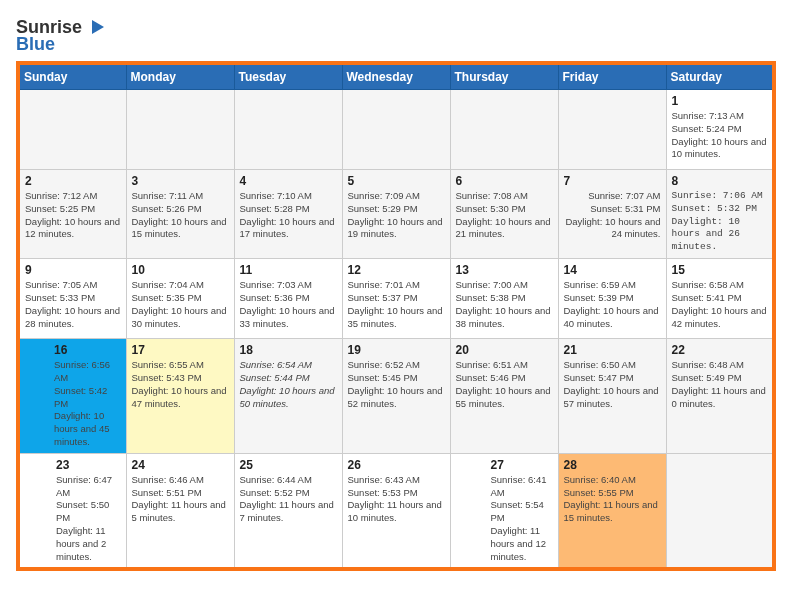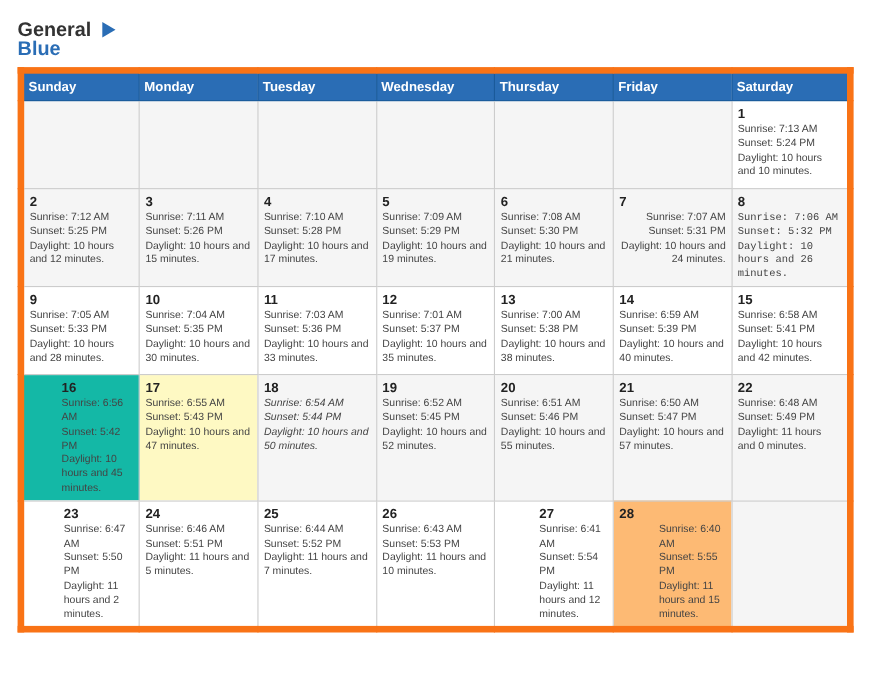"General" span { text: General -> Sunrise }
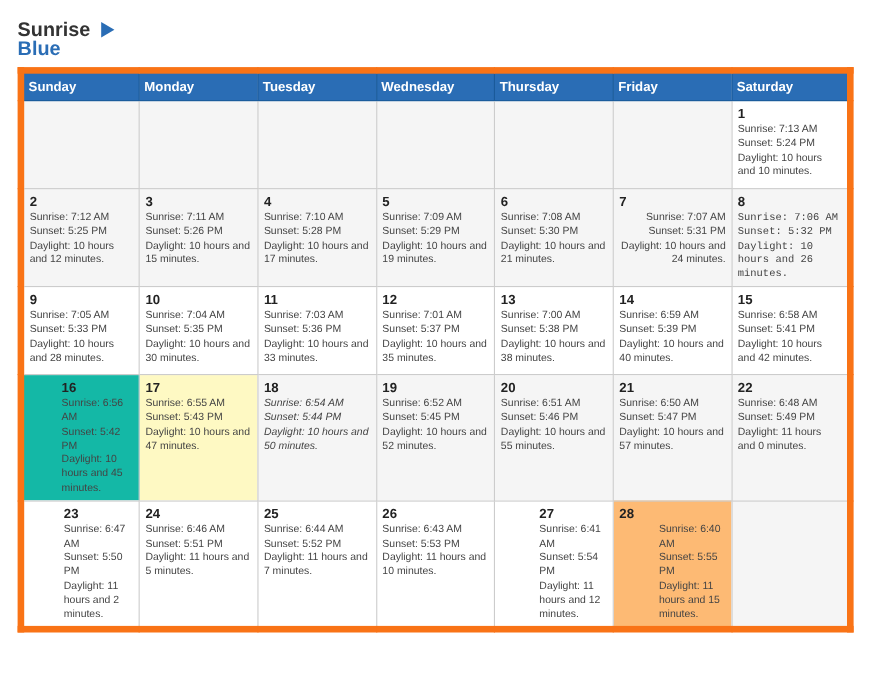"Sunday" .calendar { border: 6px solid #f97316 -> 4px solid #f97316 }
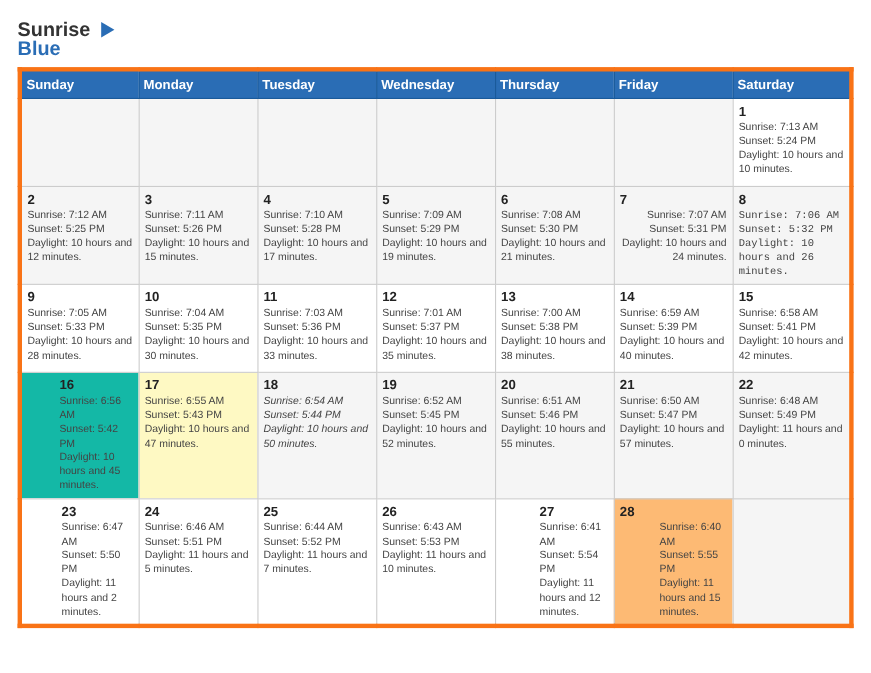"16" td { background: #14b8a6 -> #0ea5e9 }
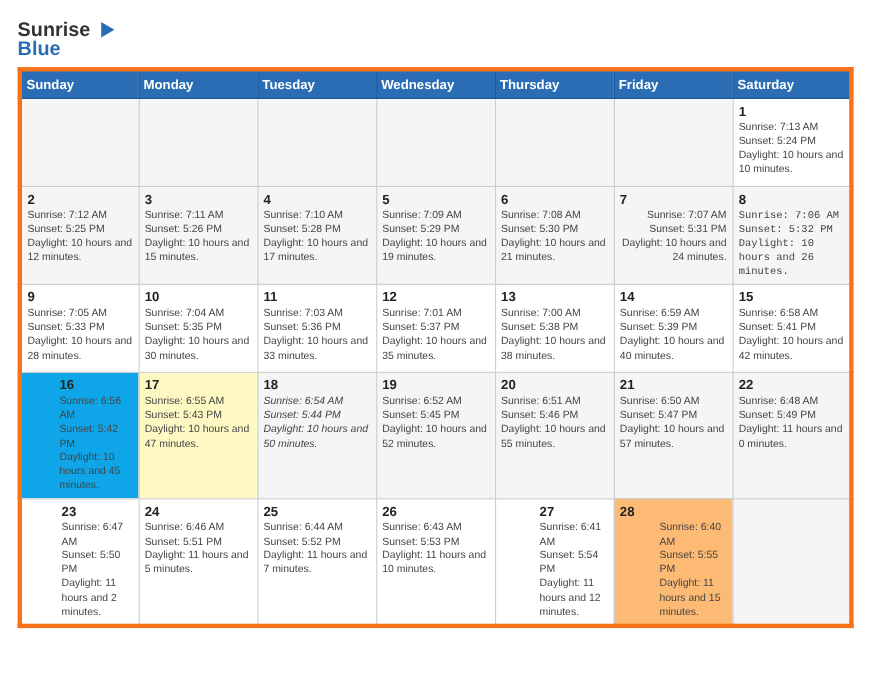"Sunrise: 6:40 AM" div.day-info { margin-left: 36px -> none }
